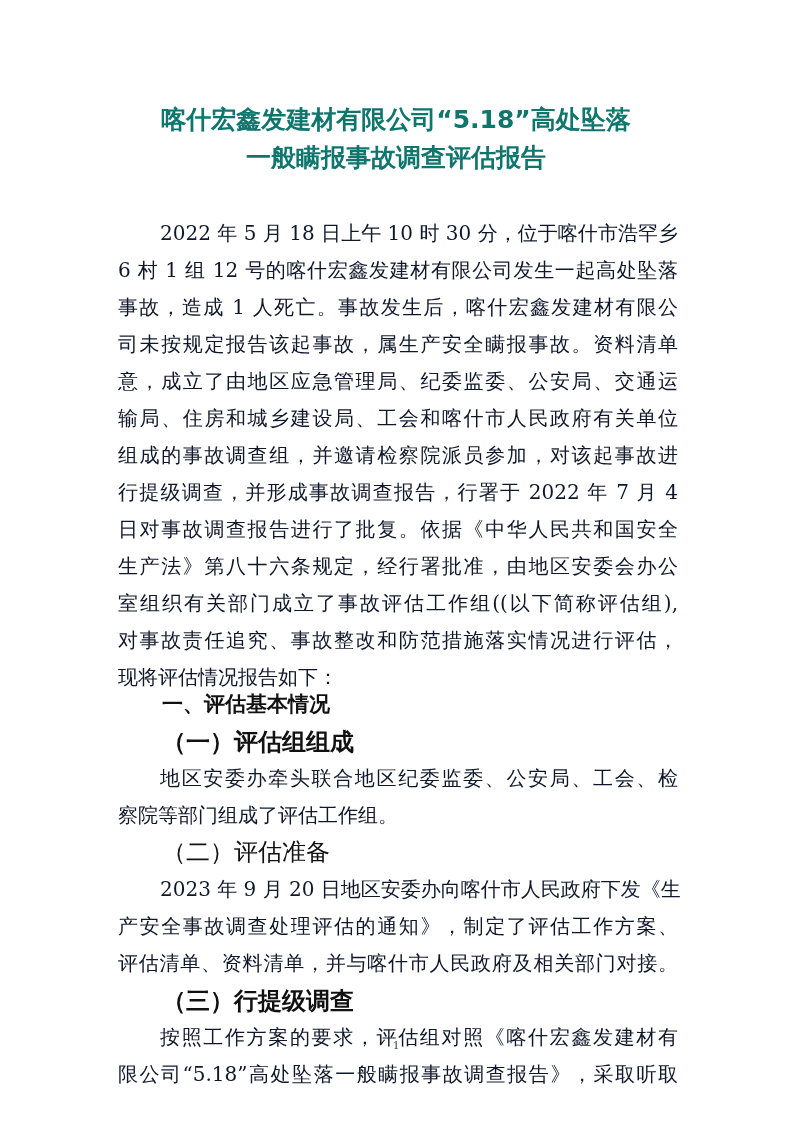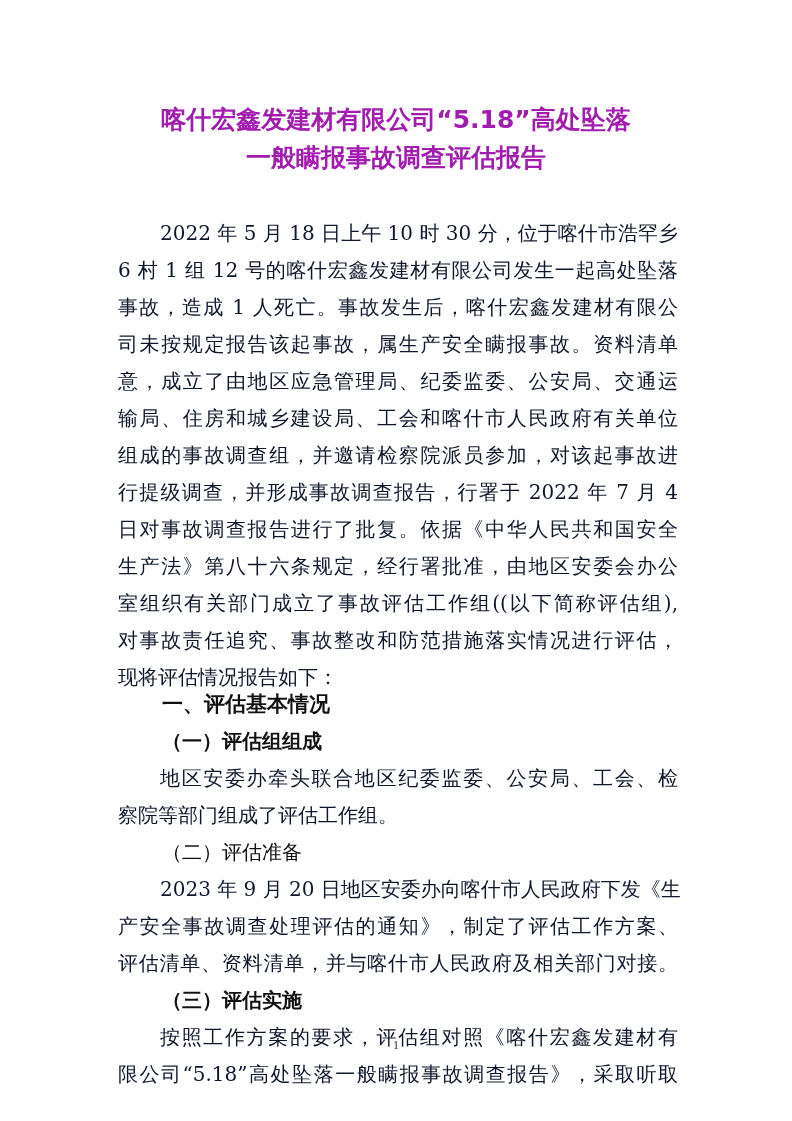"喀什宏鑫发建材有限公司“5.18”高处坠落" .title { color: #a21caf -> #0f766e }
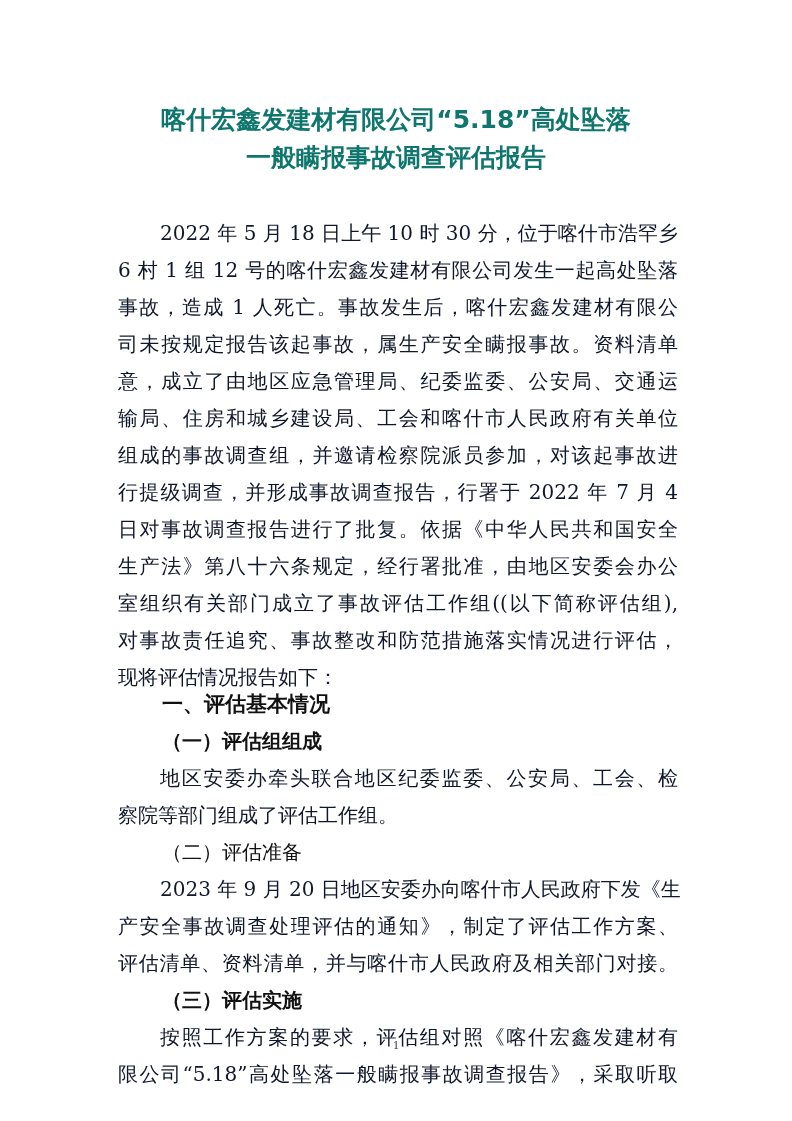"（一）评估组组成" .h2 { font-size: 20px -> 24px }
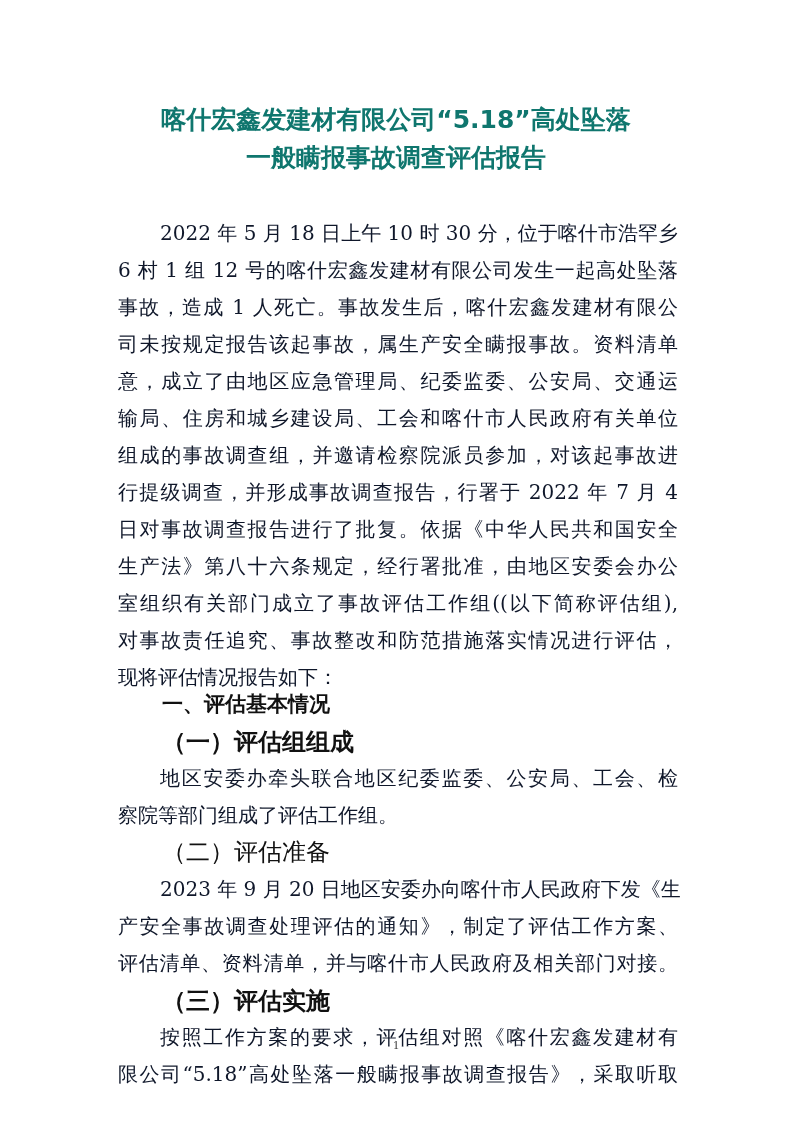"（三）评估实施" div.h2 { text: 评估实施 -> 行提级调查 }
